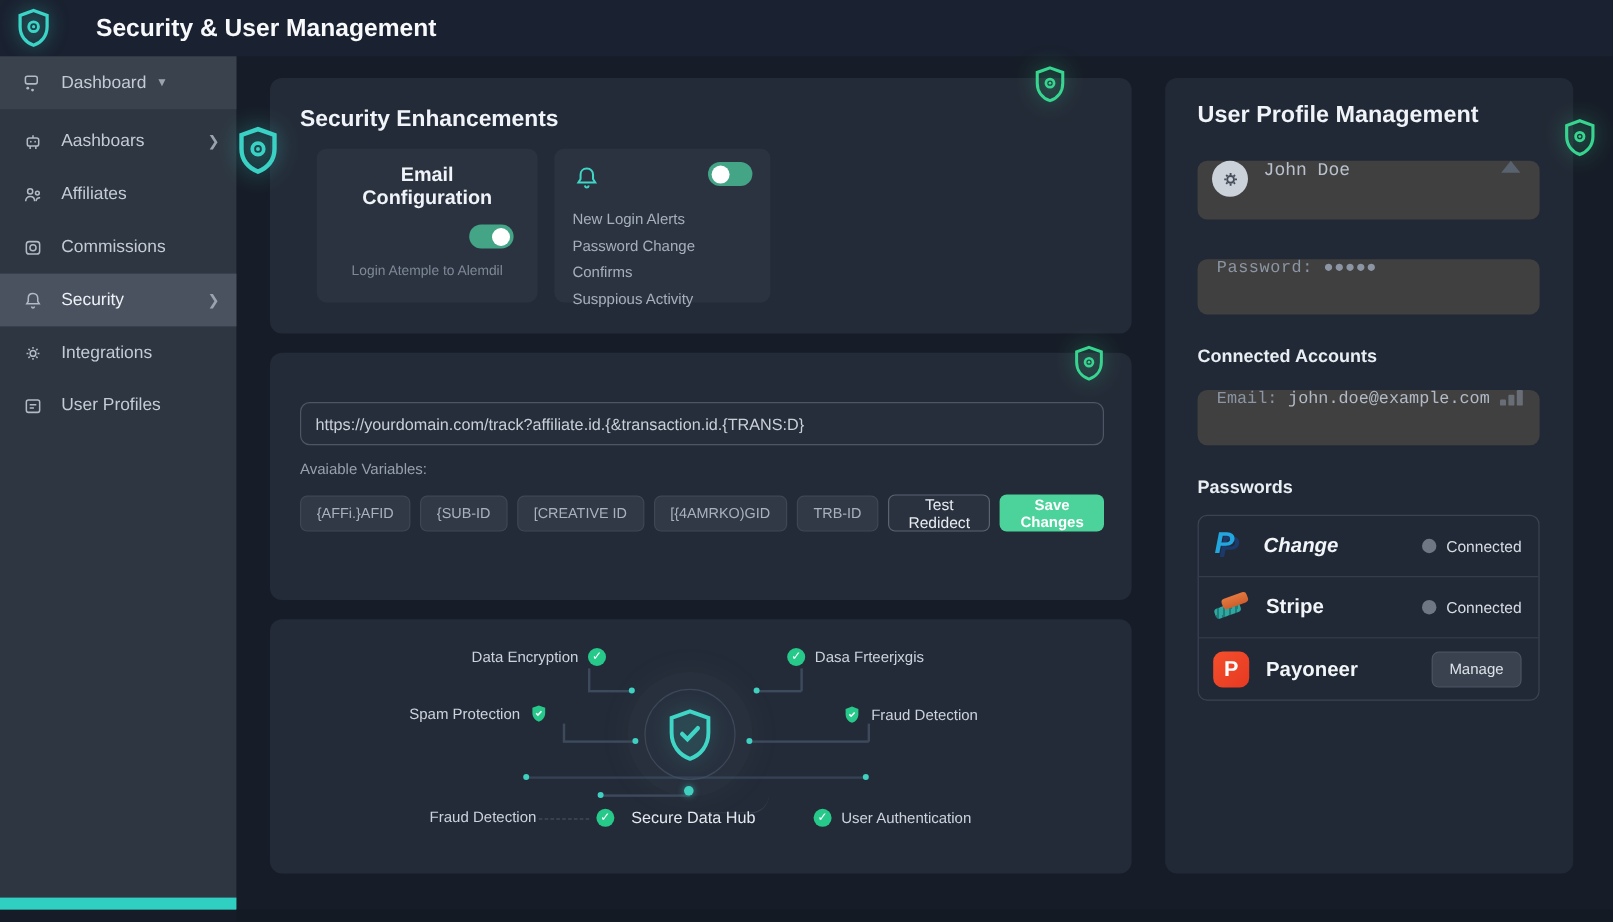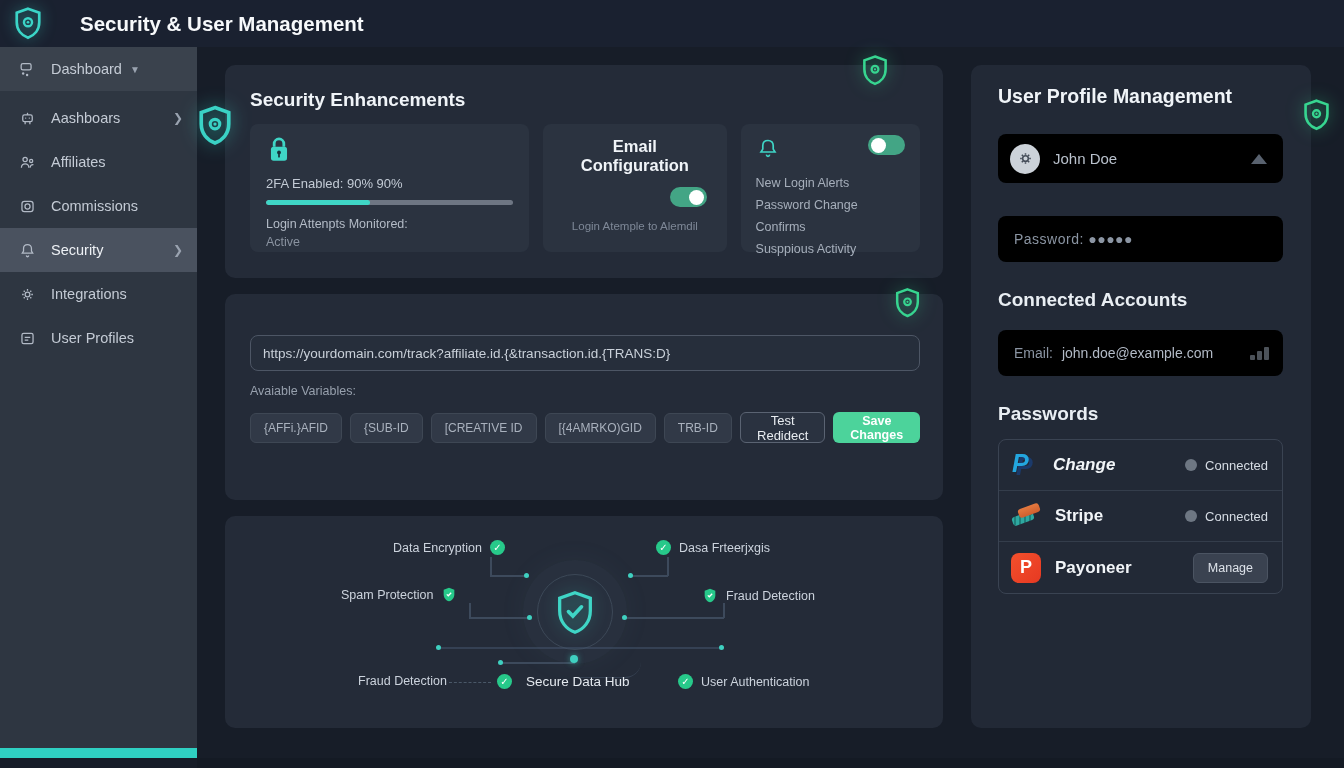"John Doe" .pfield { align-items: center -> flex-start; background: #000000 -> #404040; font-family: none -> Liberation Mono, monospace }
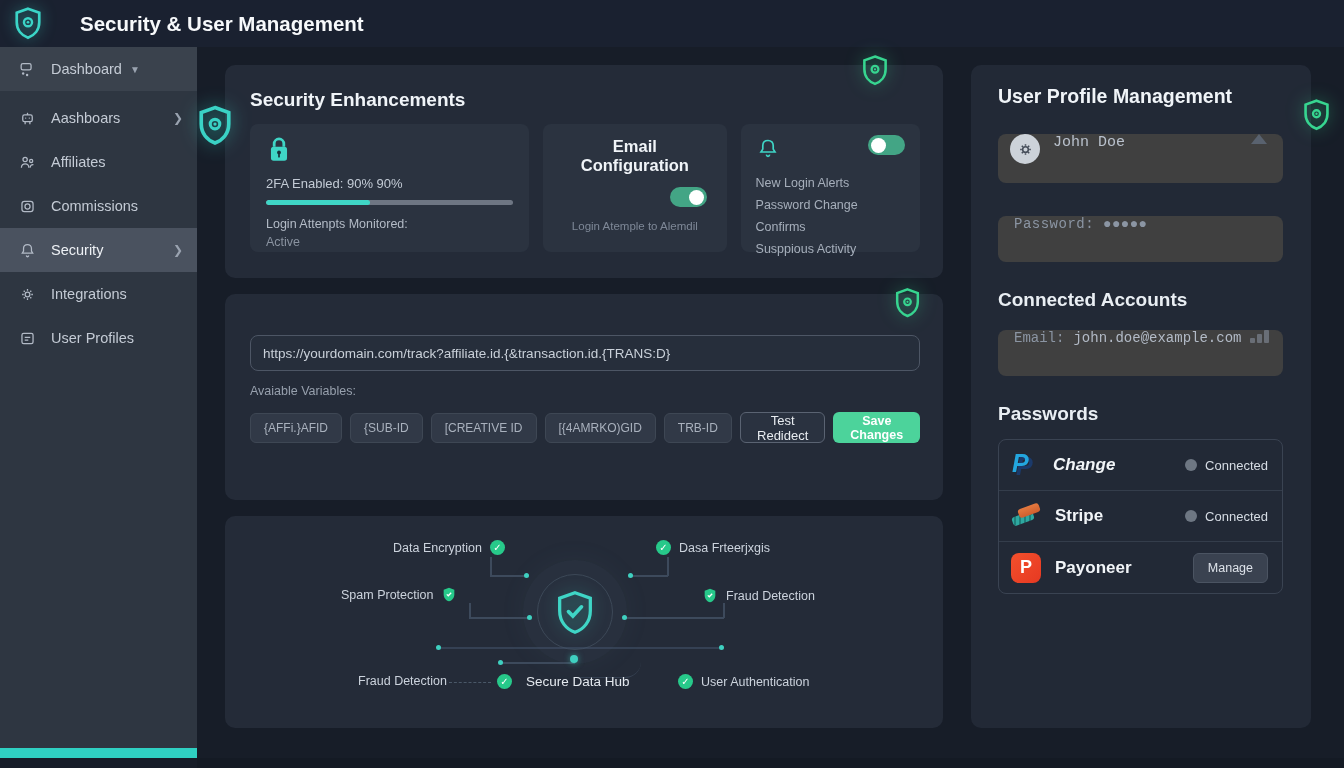"2FA Enabled: 90% 90%" div.subcard { html: <div> <svg> <path></path> <rect></rect> <circle></circle> <rect></rect> </svg> <div>2FA Enabled: 90% 90%</div> <div> <div></div> </div> <div>Login Attenpts Monitored:</div> <div>Active</div> </div> -> none }
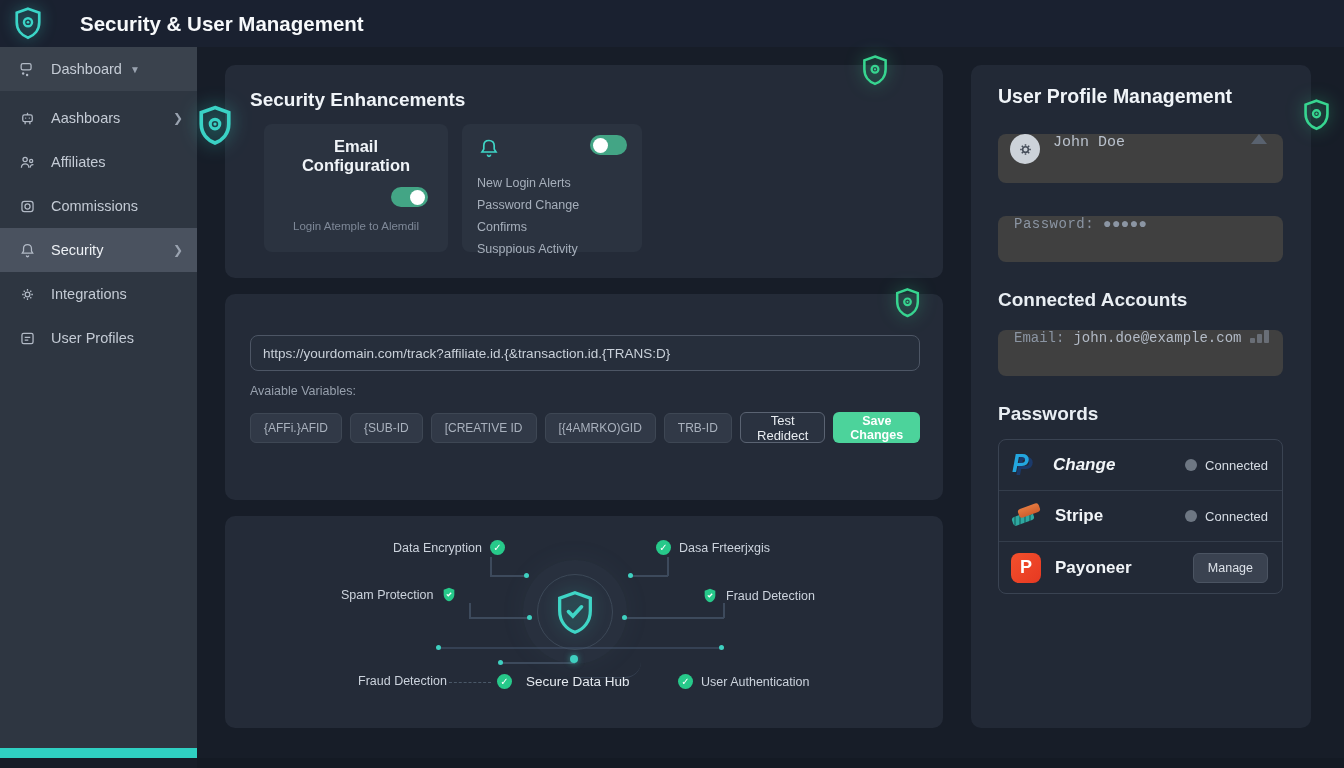"Connected Accounts" .sec-label { font-size: 19px -> 15px }
